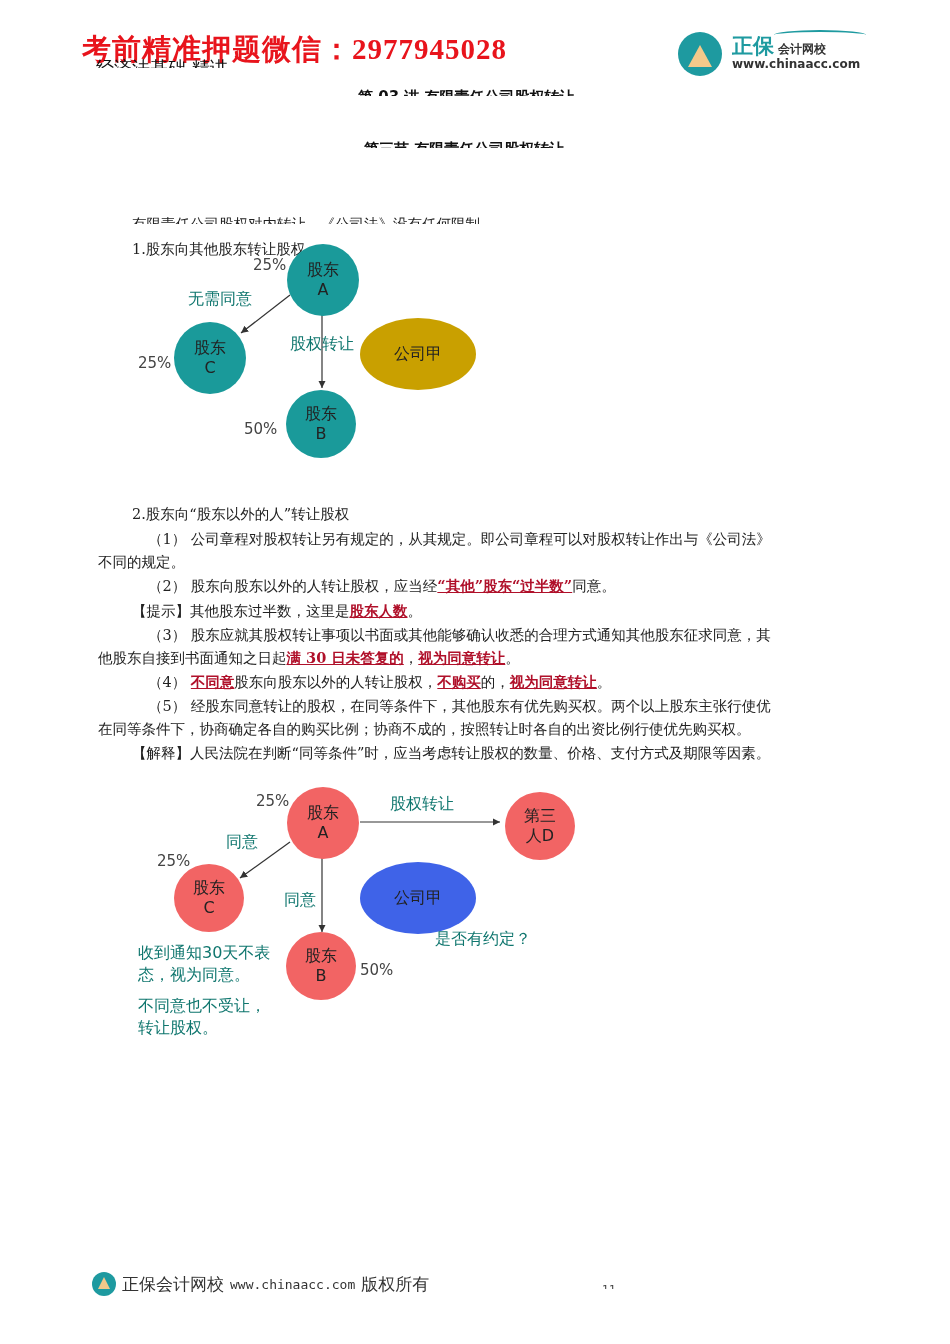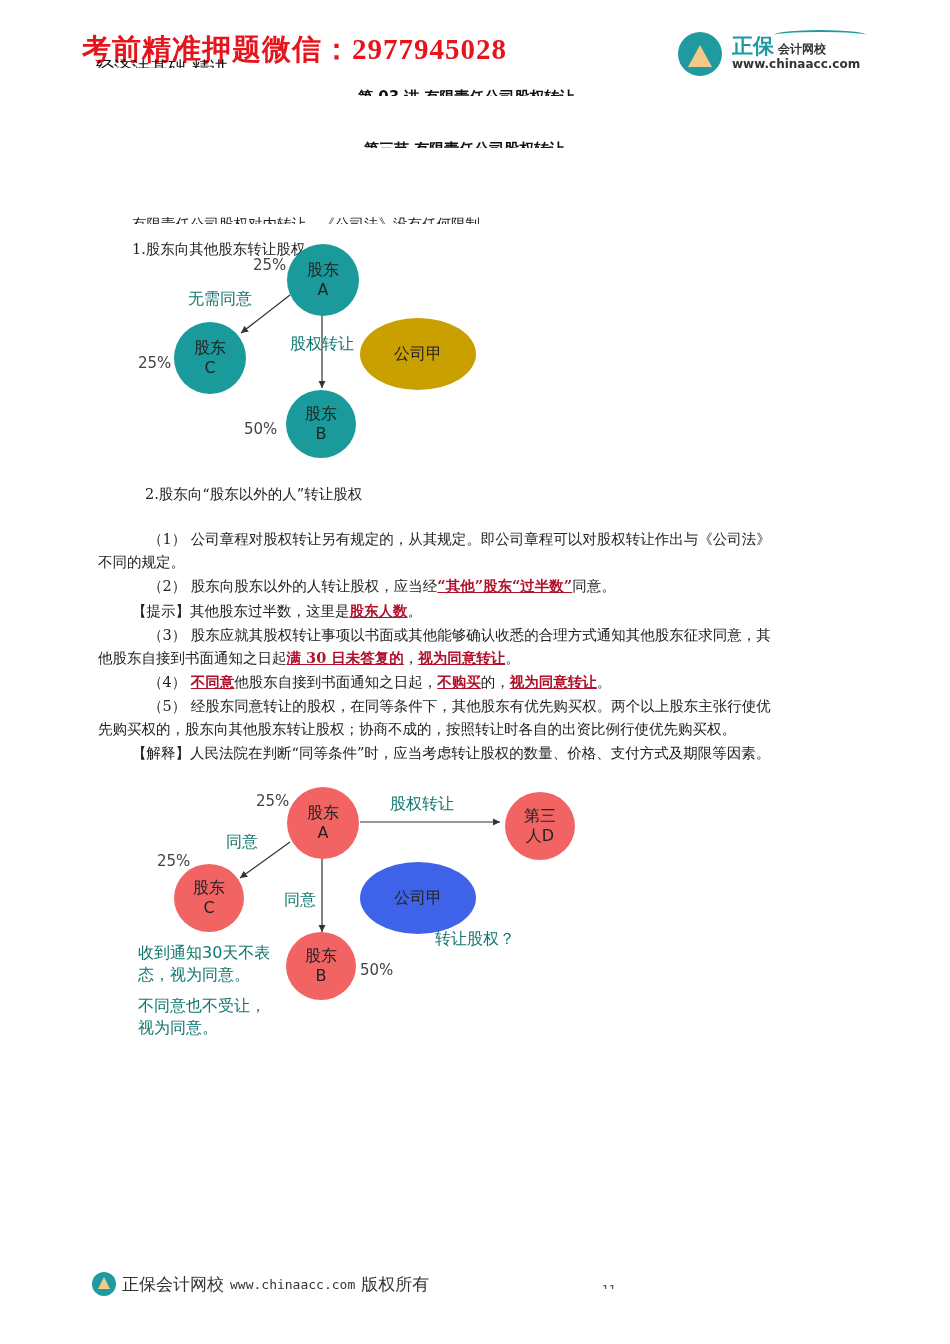"2.股东向“股东以外的人”转让股权" div.abs { margin-left: 13px -> none; top: 482px -> 502px }
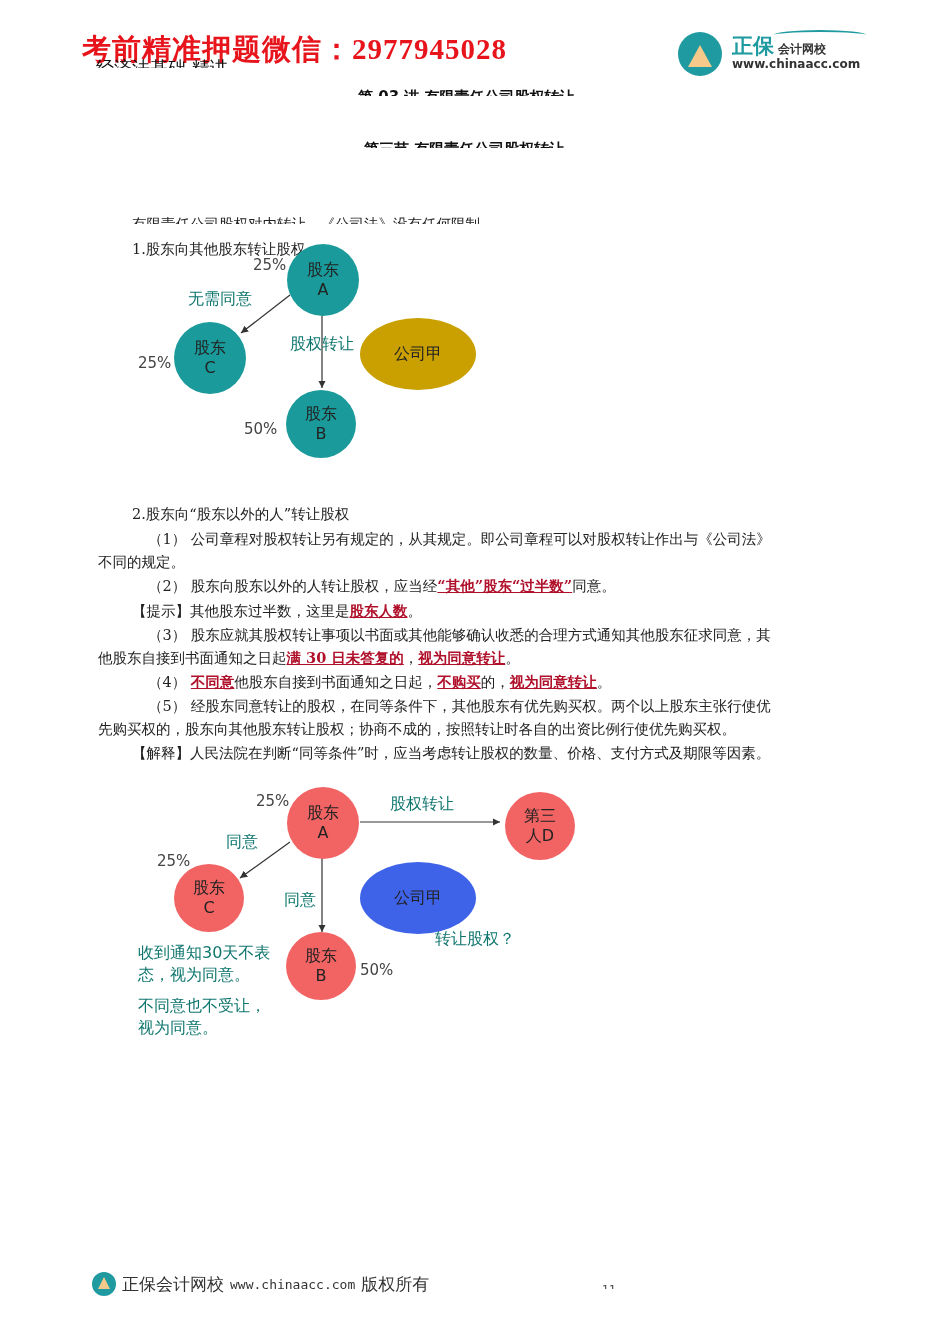"他股东自接到书面通知之日起，" span { text: 他股东自接到书面通知之日起 -> 股东向股东以外的人转让股权 }
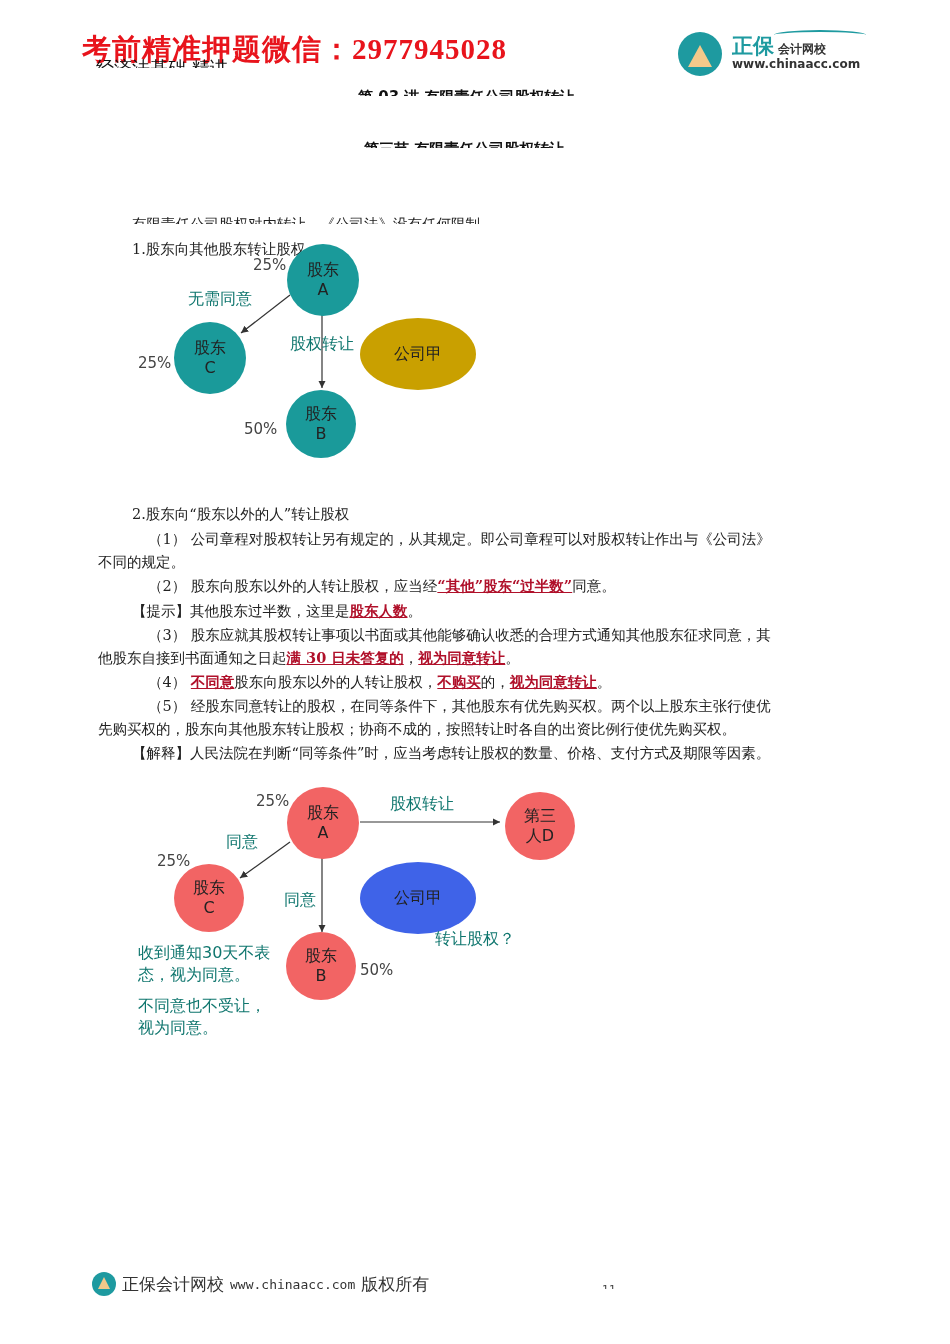"先购买权的，股东向其他股东转让股权；协商不成的，按照转让时各自的出资比例行使优先" div.abs { text: 先购买权的，股东向其他股东转让股权 -> 在同等条件下，协商确定各自的购买比例 }
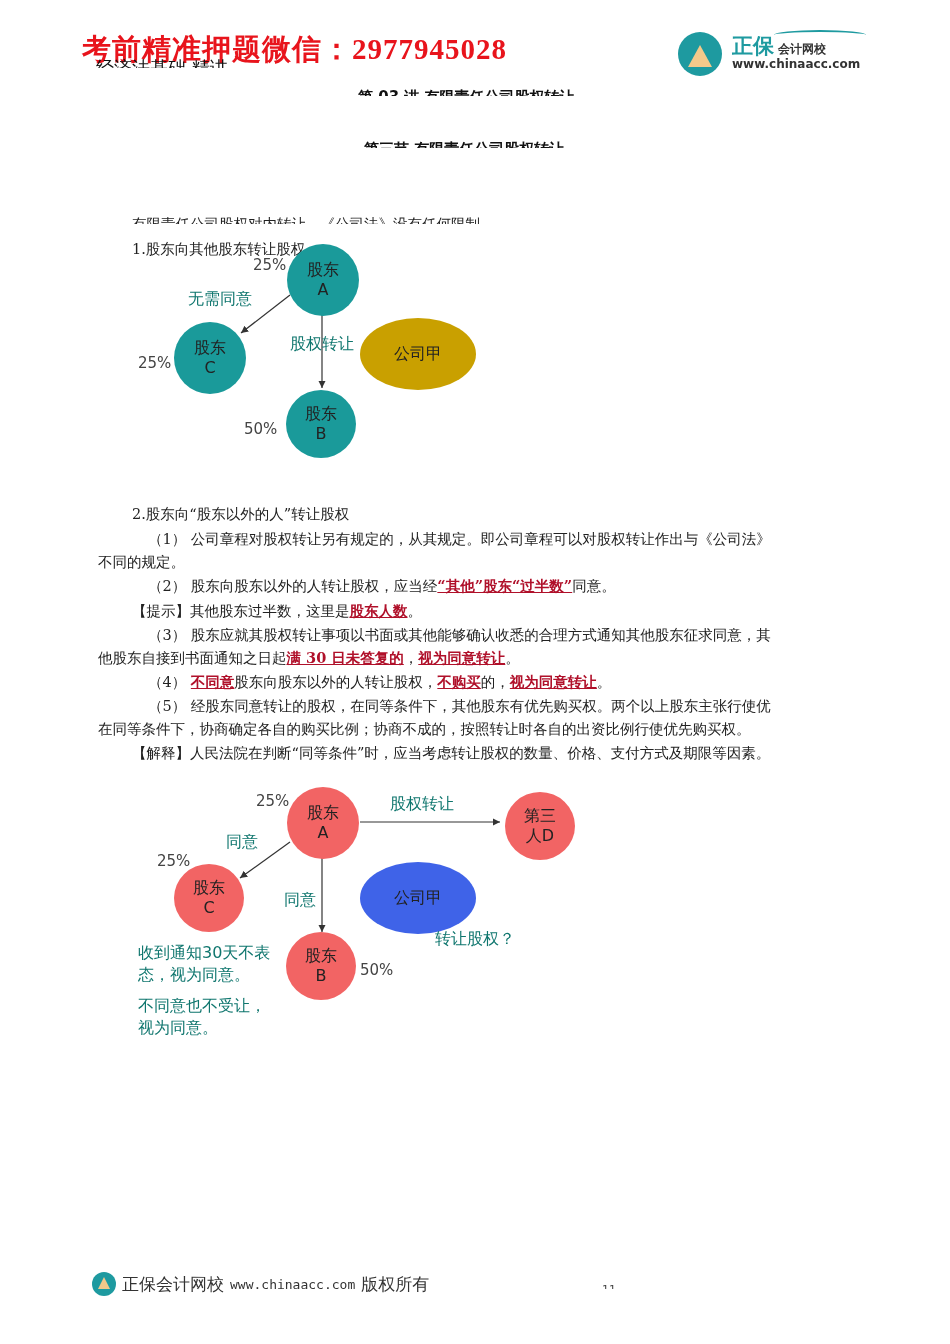"转让股权？" div.lbl { text: 转让股权 -> 是否有约定 }
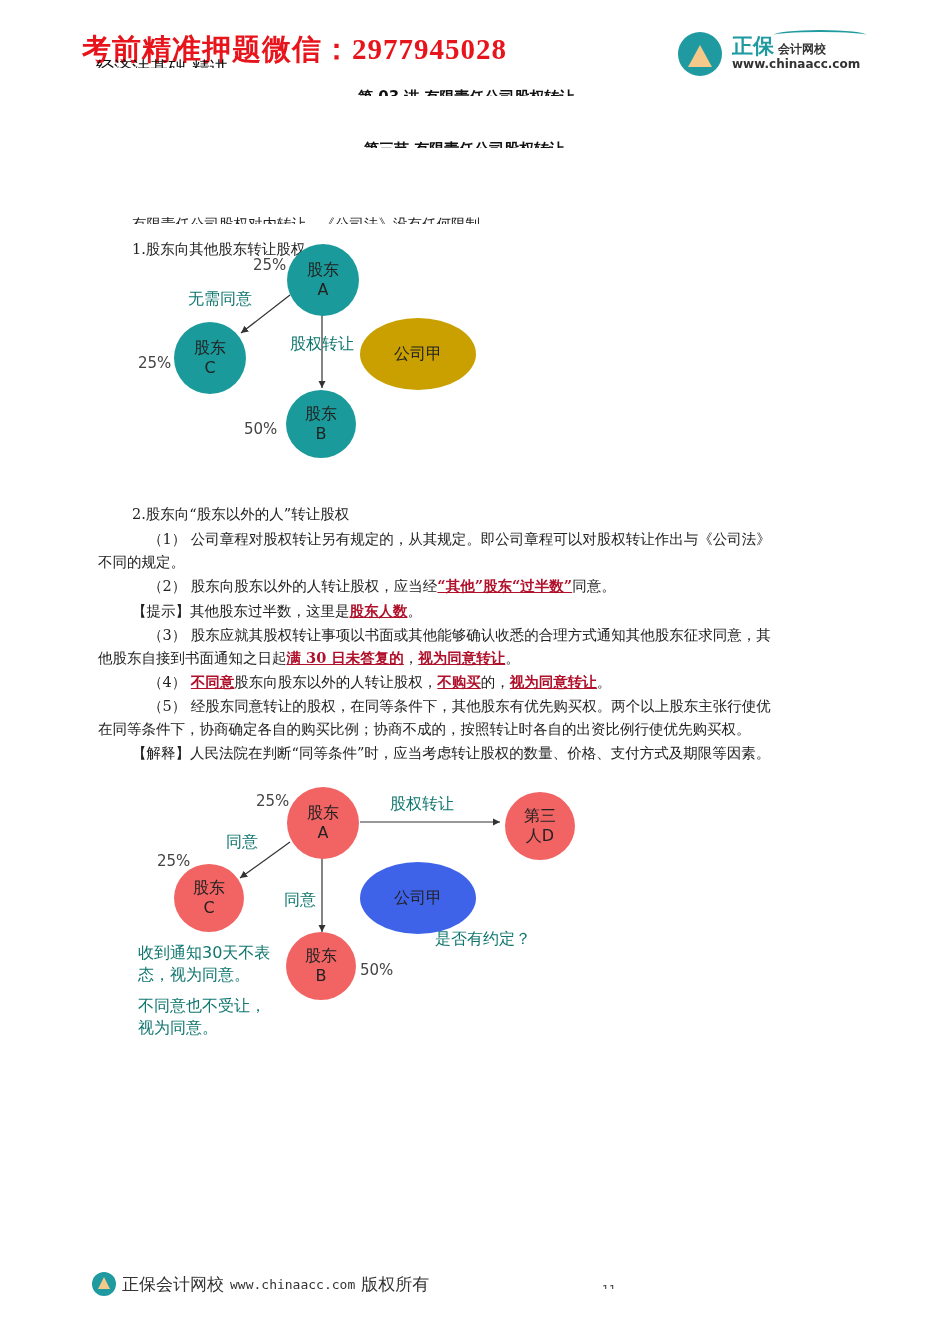"视为同意。" div { text: 视为同意 -> 转让股权 }
